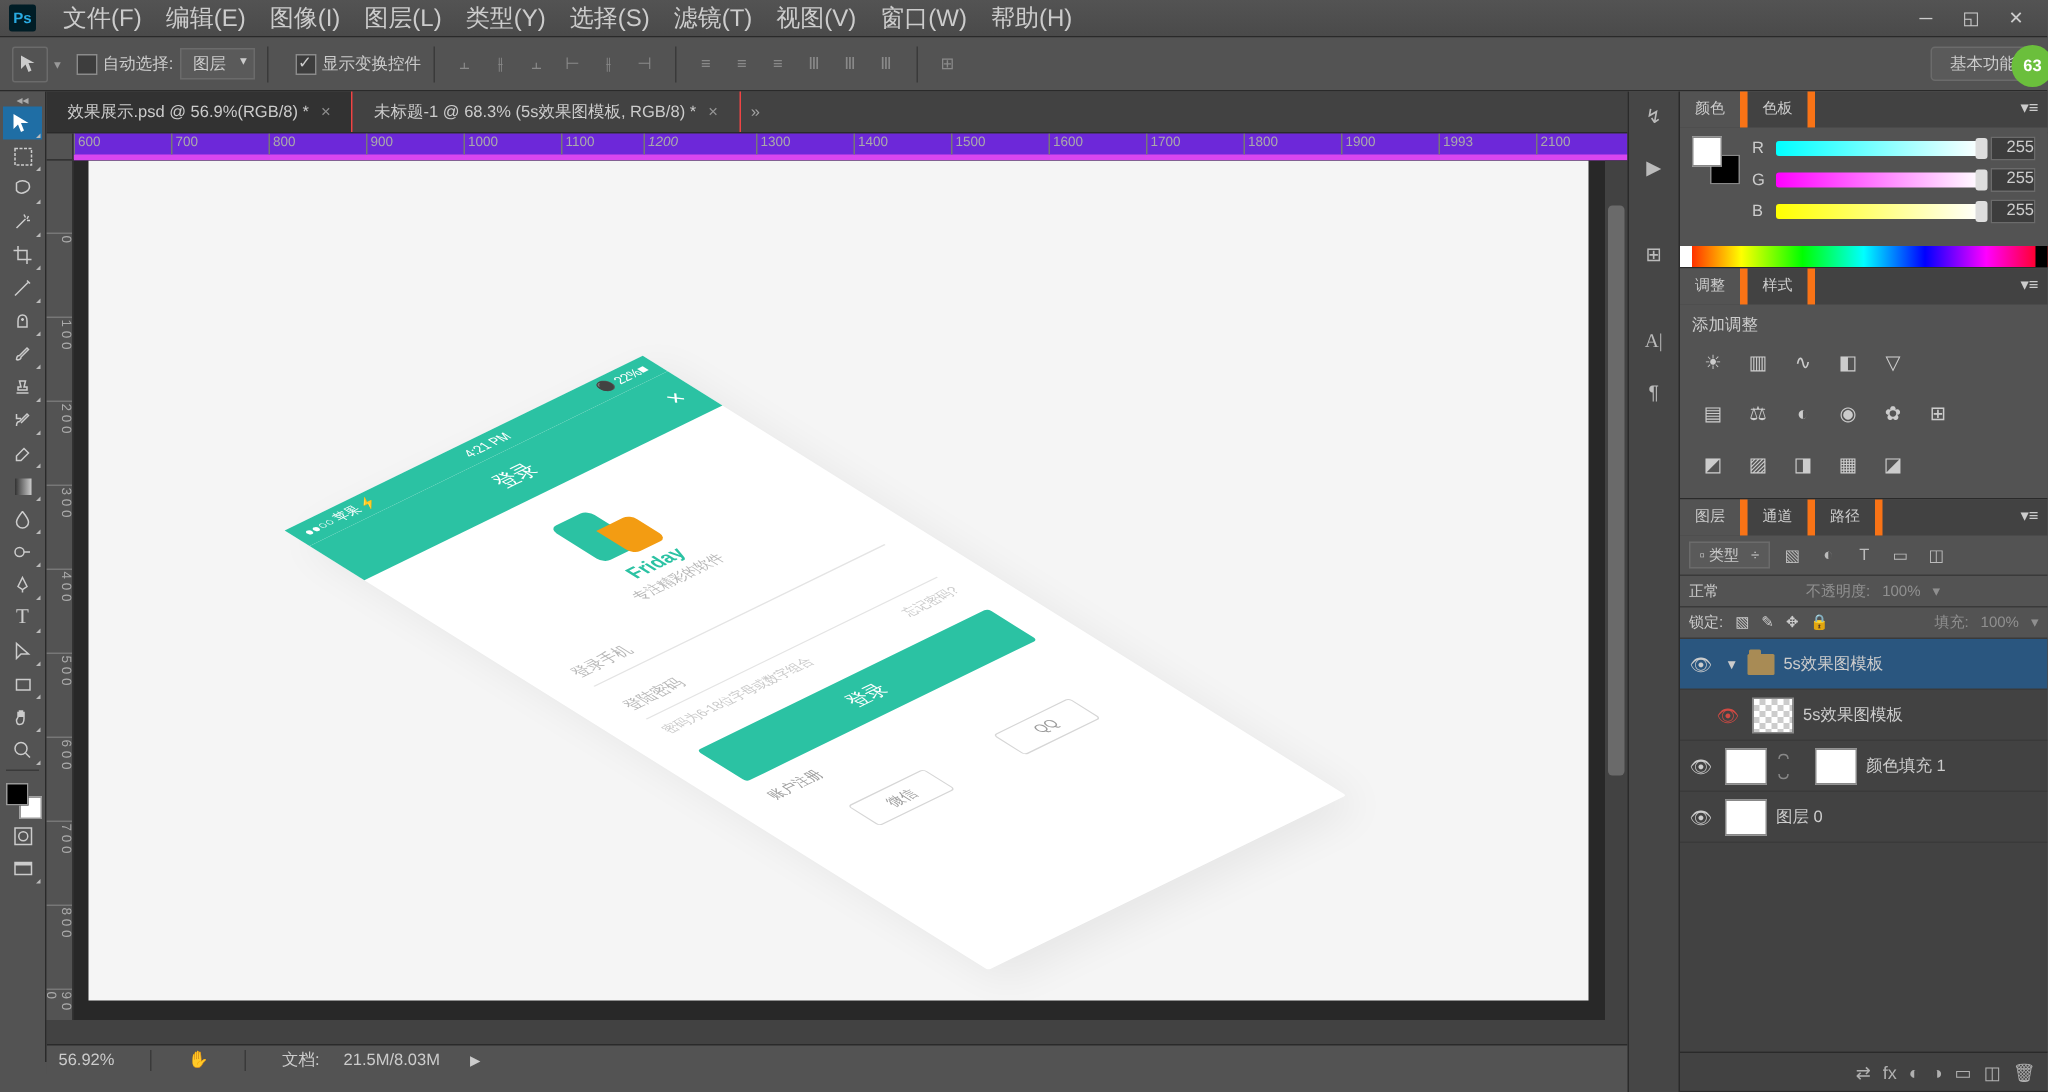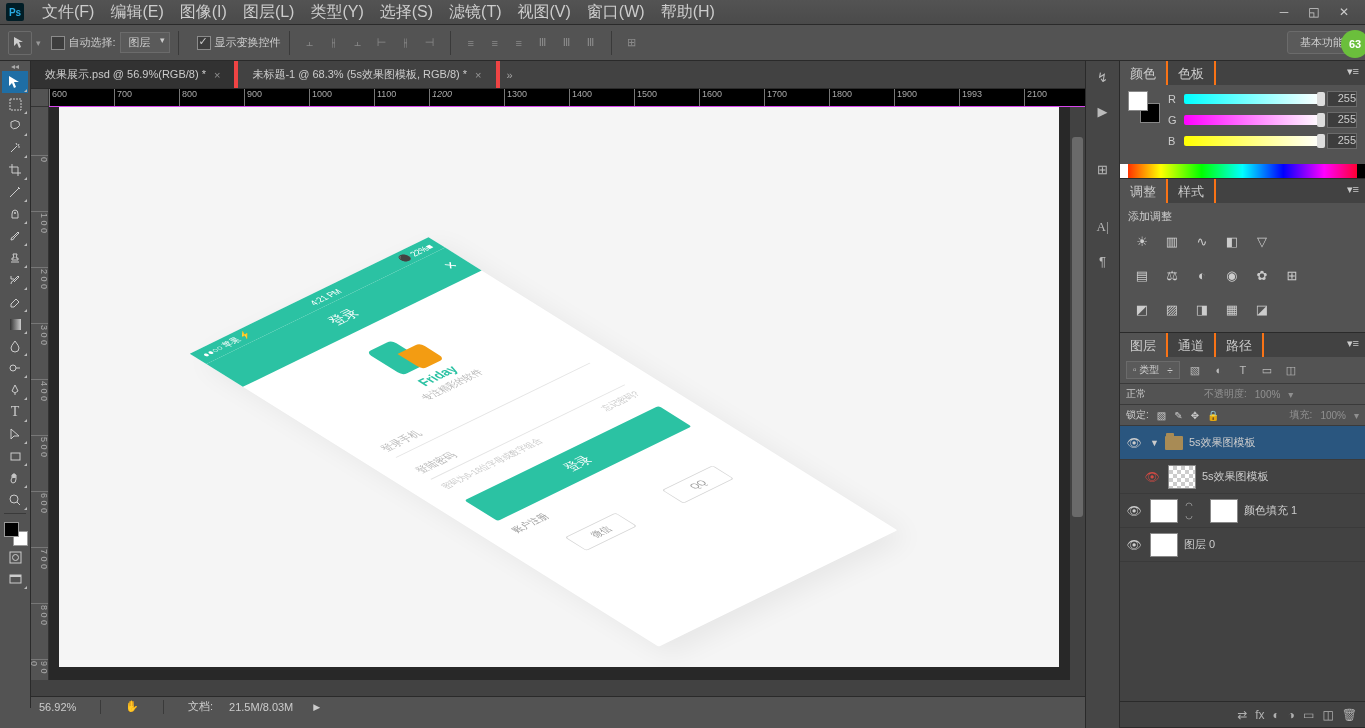"效果展示.psd @ 56.9%(RGB/8) *" .doctabs .tab { border-right: 4px solid #ef4444 -> 1px solid #ef4444 }
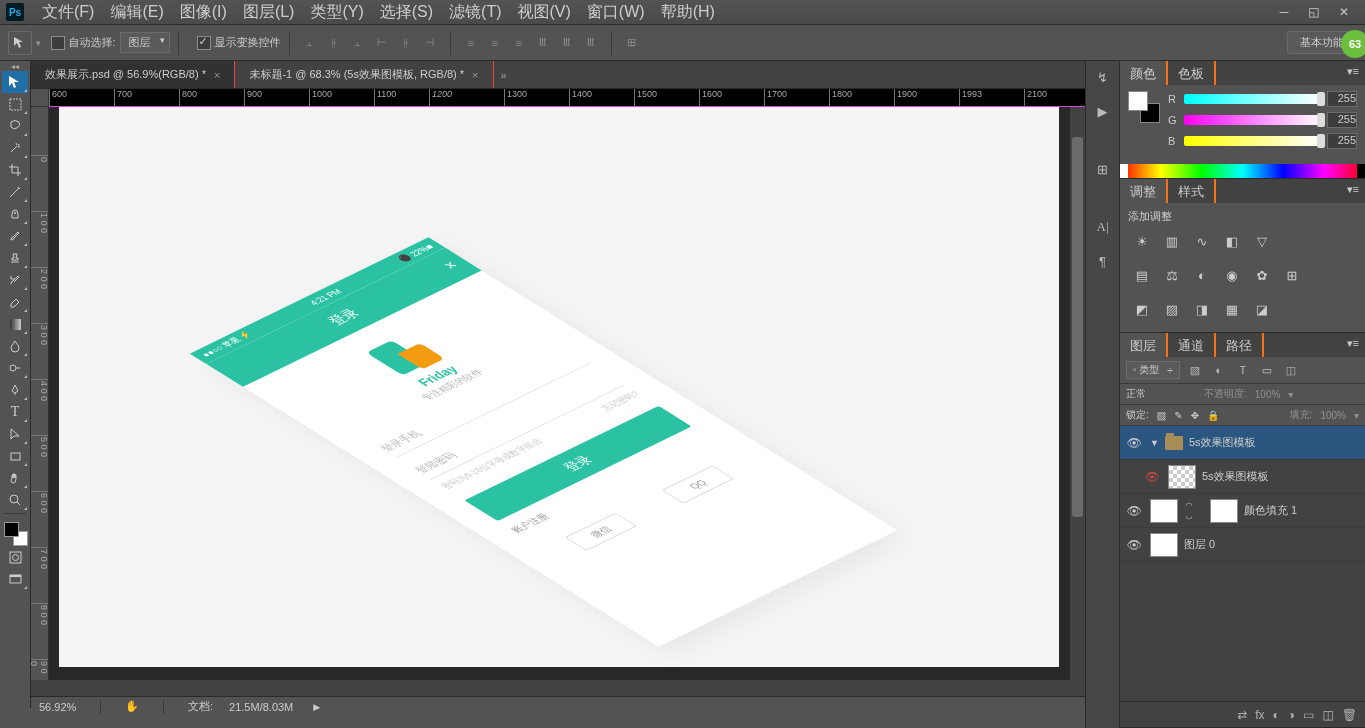"颜色" .panel .tabs .pt { border-right: 2px solid #f97316 -> 5px solid #f97316; font-size: 13px -> 10px }
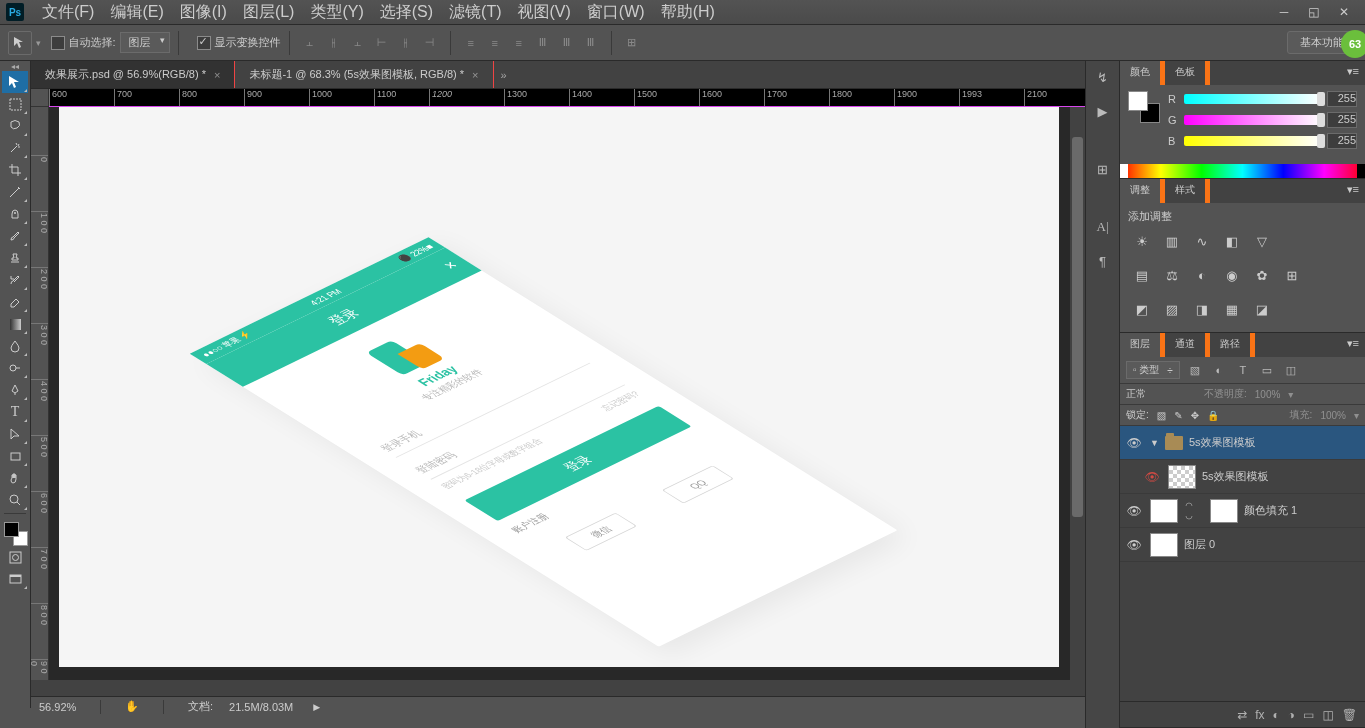"600" .ruler-h { background: #000000 -> #6d28d9; border-bottom: 1px solid #d946ef -> 4px solid #d946ef }
